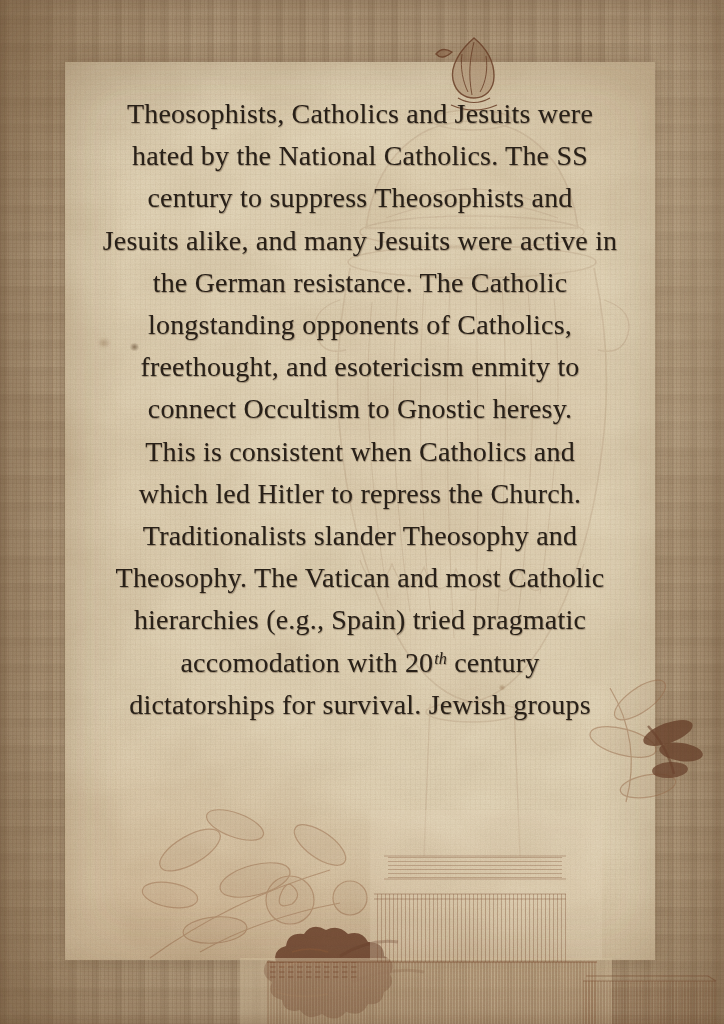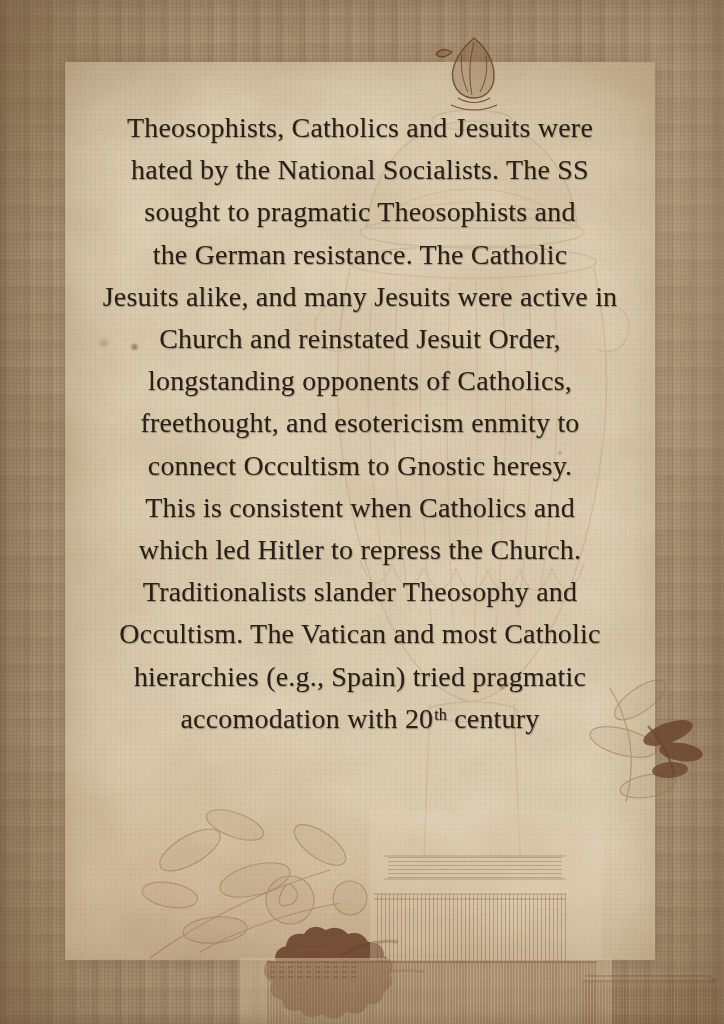"Theosophists, Catholics and Jesuits were" .article-text { top: 107px -> 93px }
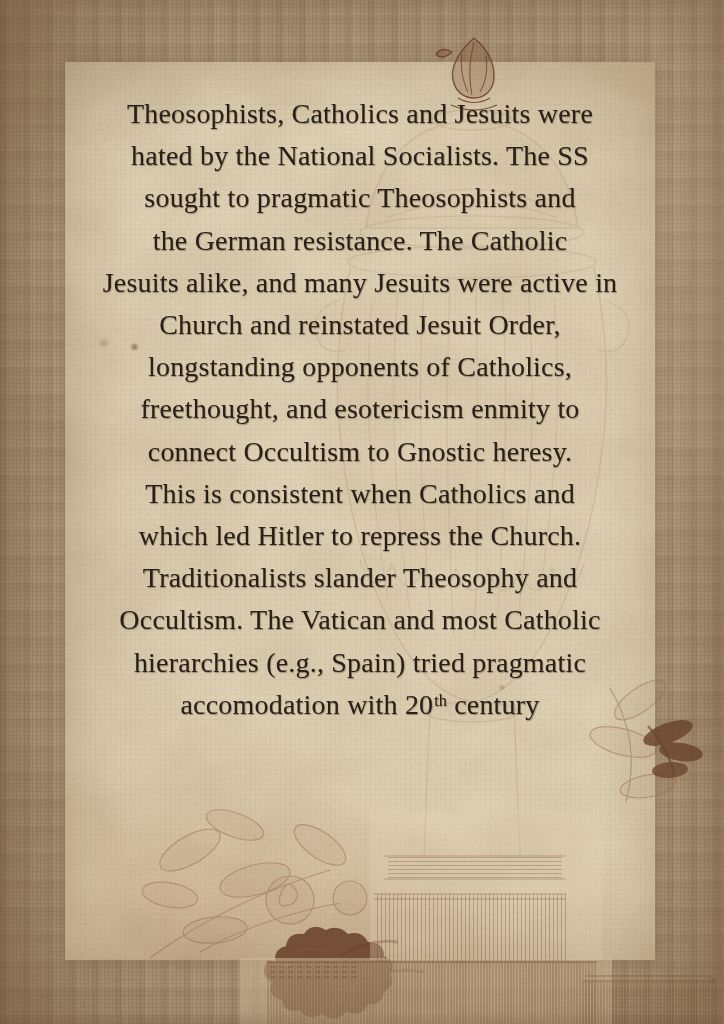"hated by the National Socialists." span { text: Socialists -> Catholics }
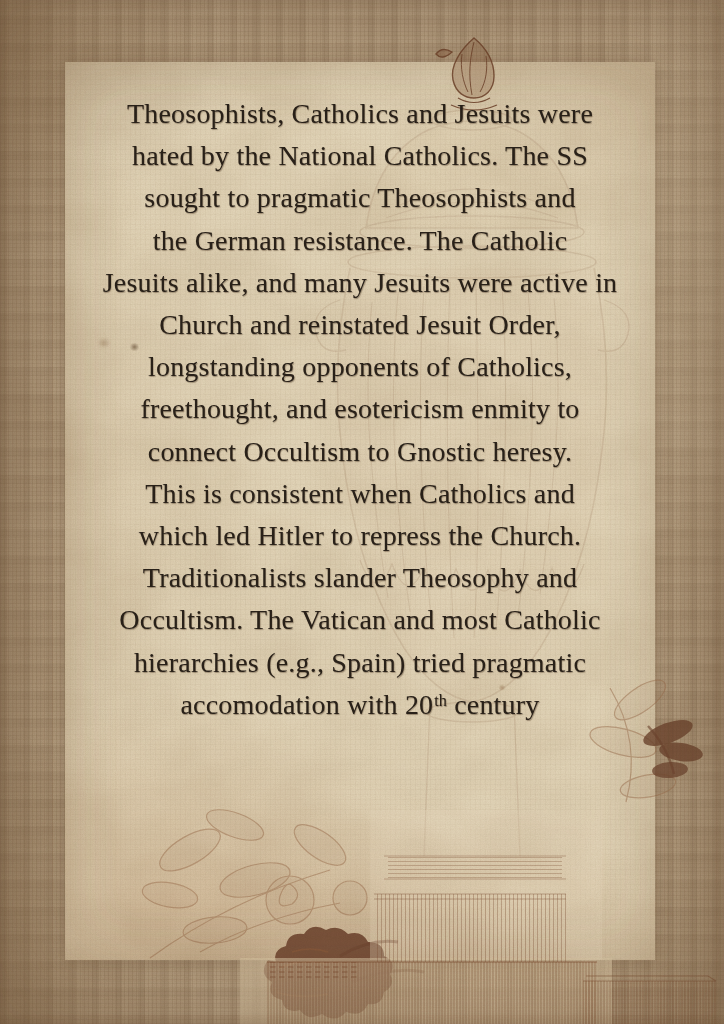"sought to pragmatic Theosophists and" span { text: sought to pragmatic -> century to suppress }
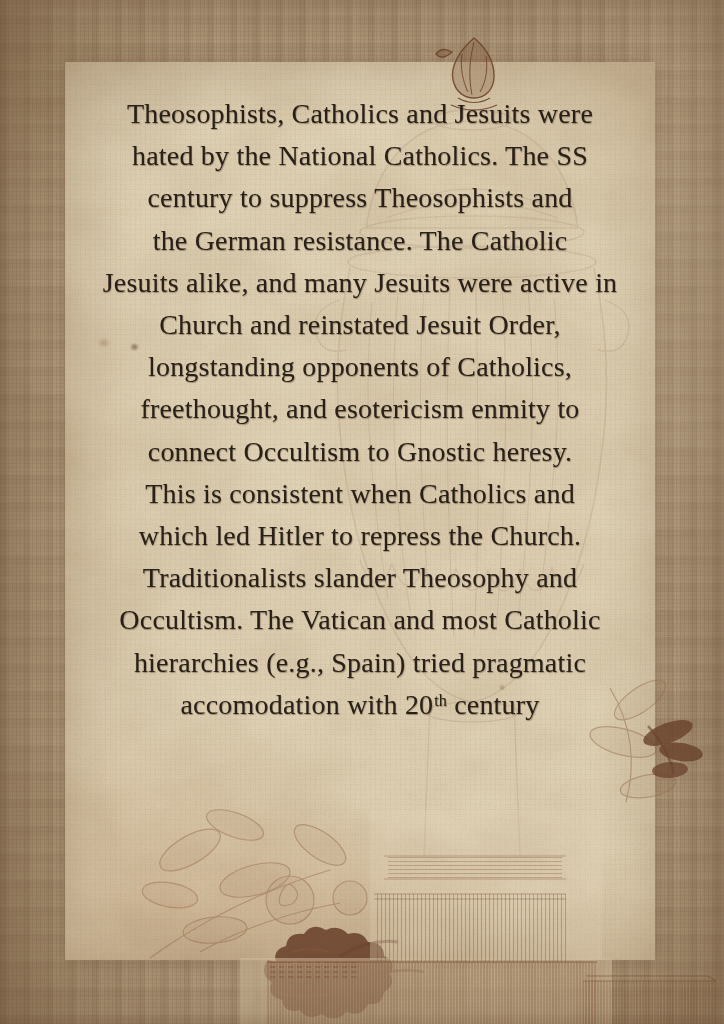"the German resistance. The Catholic" div.text-line { order: before "Jesuits alike, and many Jesuits" -> after "Jesuits alike, and many Jesuits" }
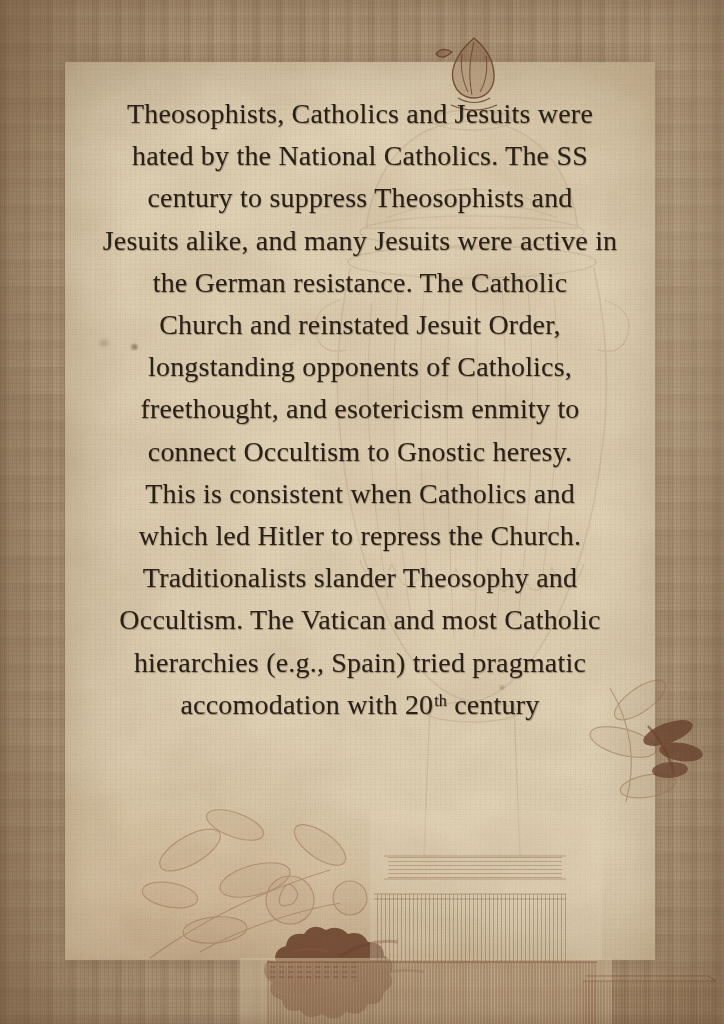"Church and reinstated Jesuit Order," div.text-line { html: <div><span>Church and reinstated Jesuit Order,</span></div> -> none }
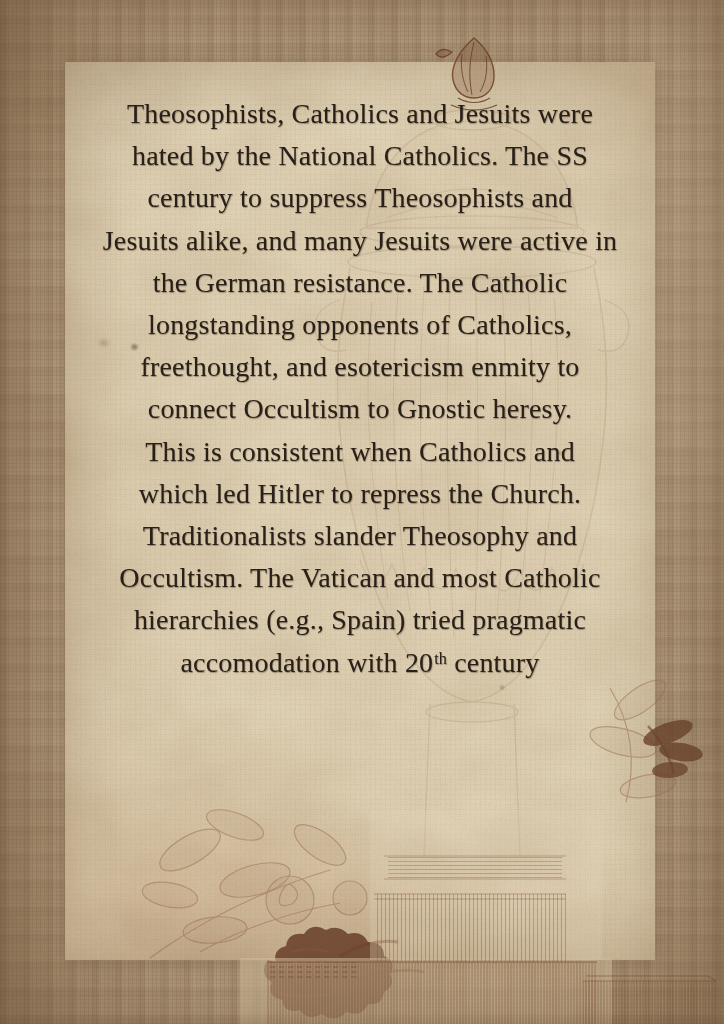"Occultism. The Vatican and most" span { text: Occultism -> Theosophy }
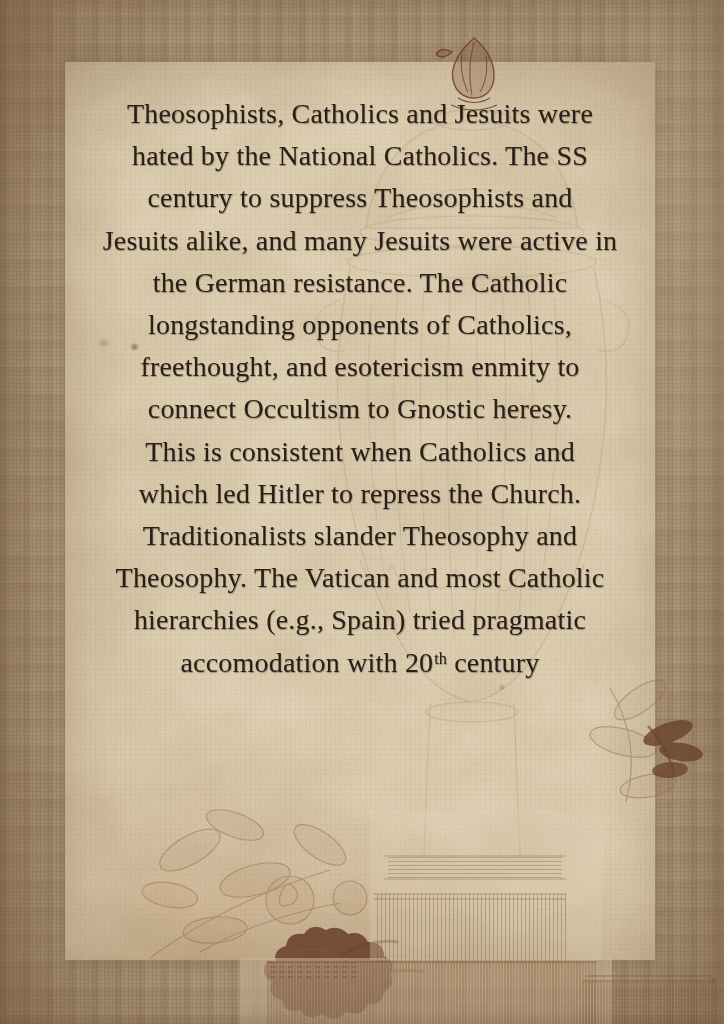"th" .text-line sup { font-style: none -> italic }
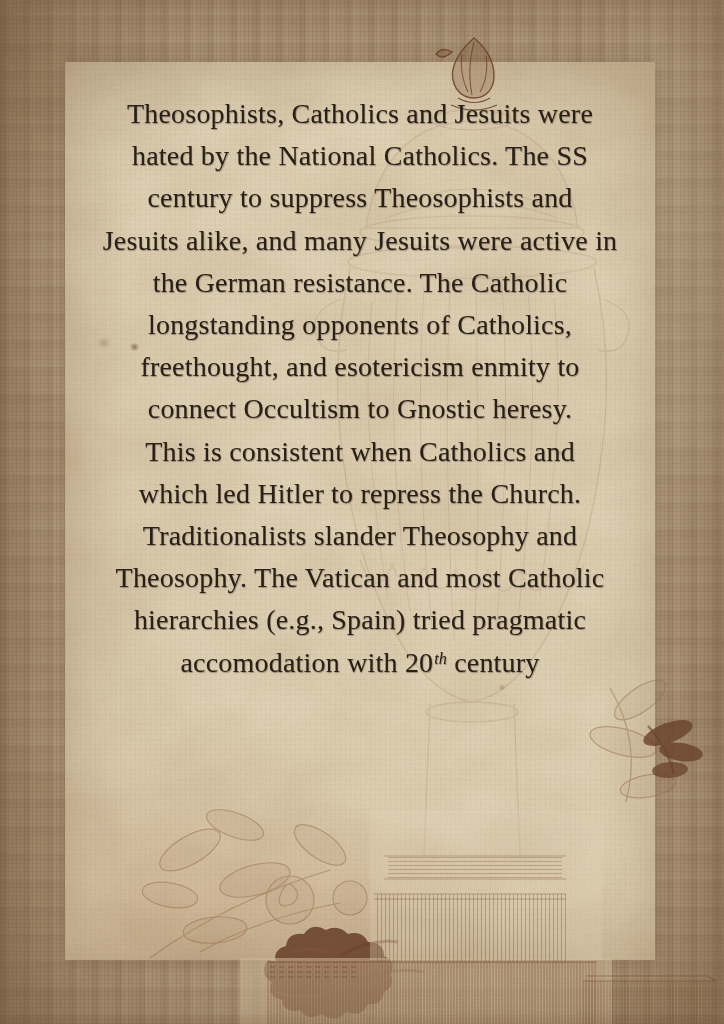"dictatorships for survival. Jewish" div.text-line { html: none -> <div><span>dictatorships for survival. Jewish groups</span></div> }
